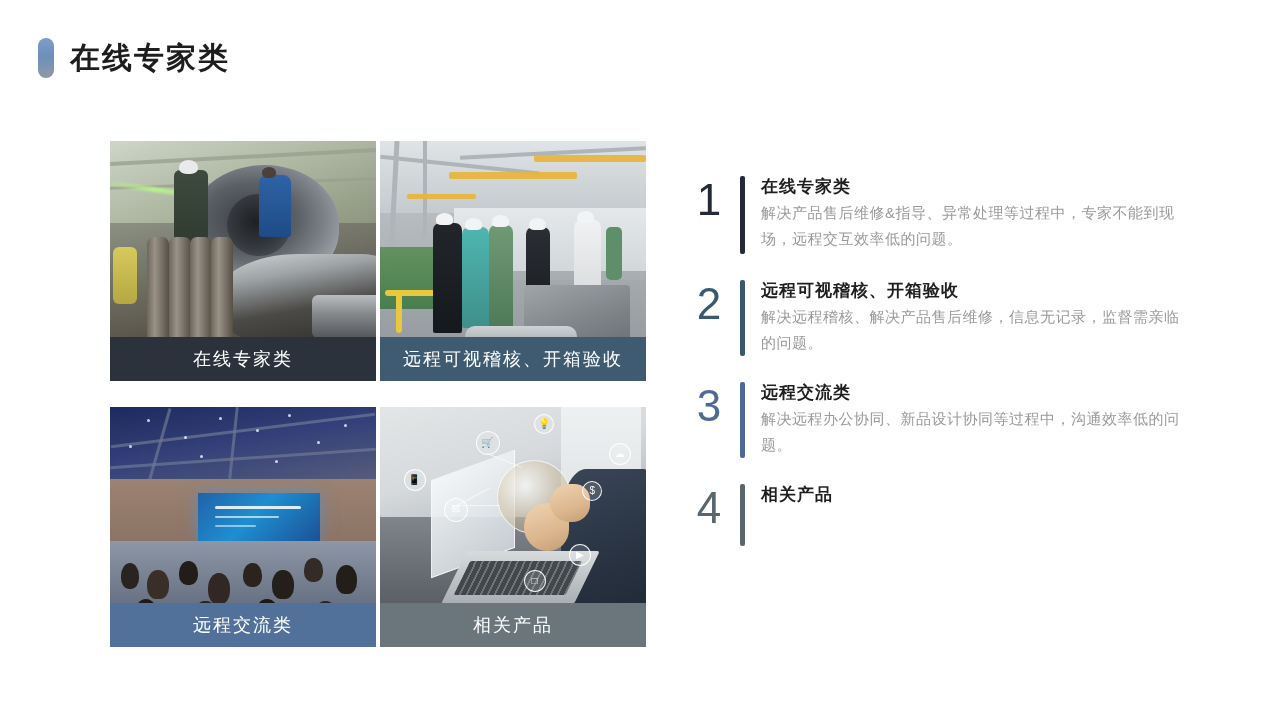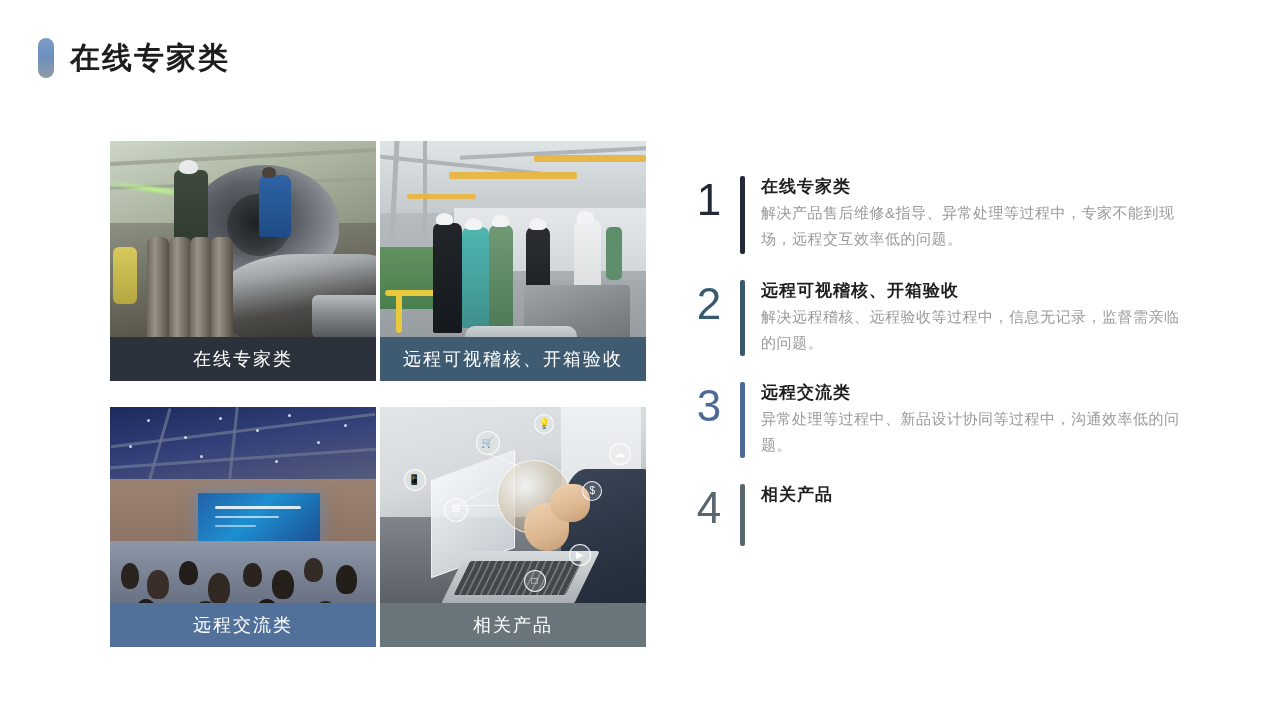"解决远程稽核、远程验收等过程中，信息无记录，监督需亲临的问题。" div.item-desc { text: 远程验收等过程中 -> 解决产品售后维修 }
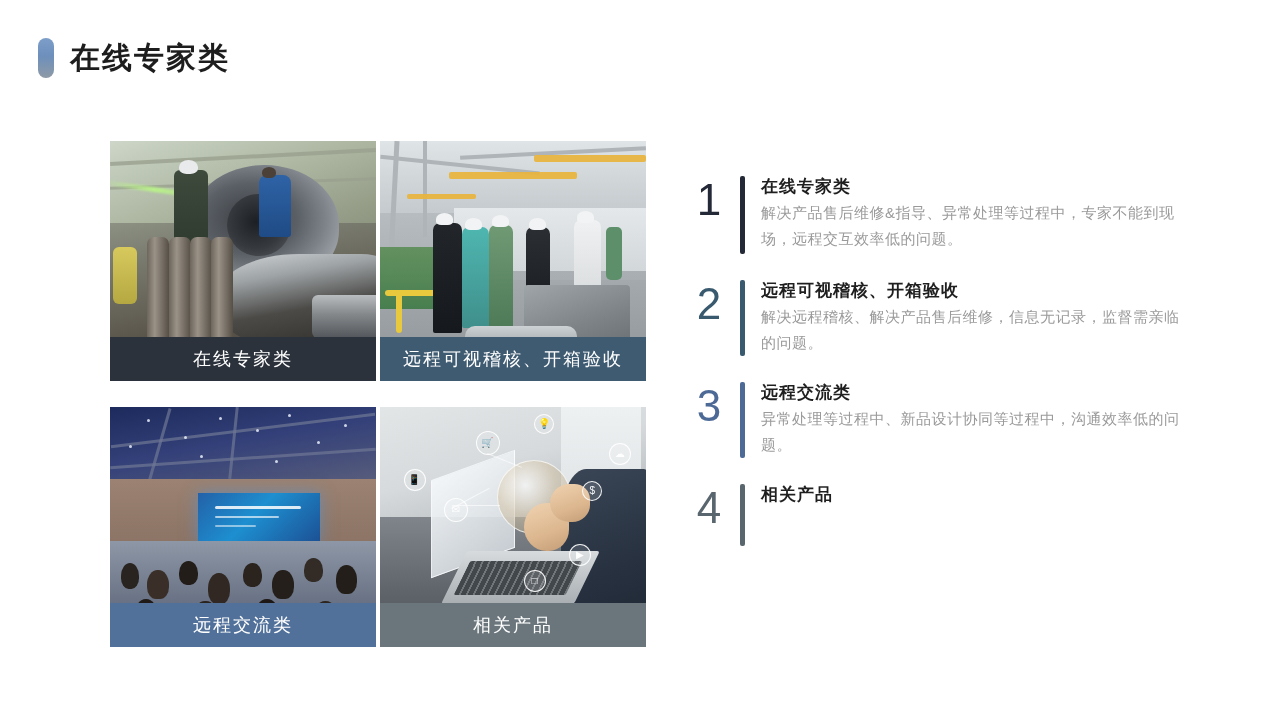"异常处理等过程中、新品设计协同等过程中，沟通效率低的问题。" div.item-desc { text: 异常处理等过程中 -> 解决远程办公协同 }
